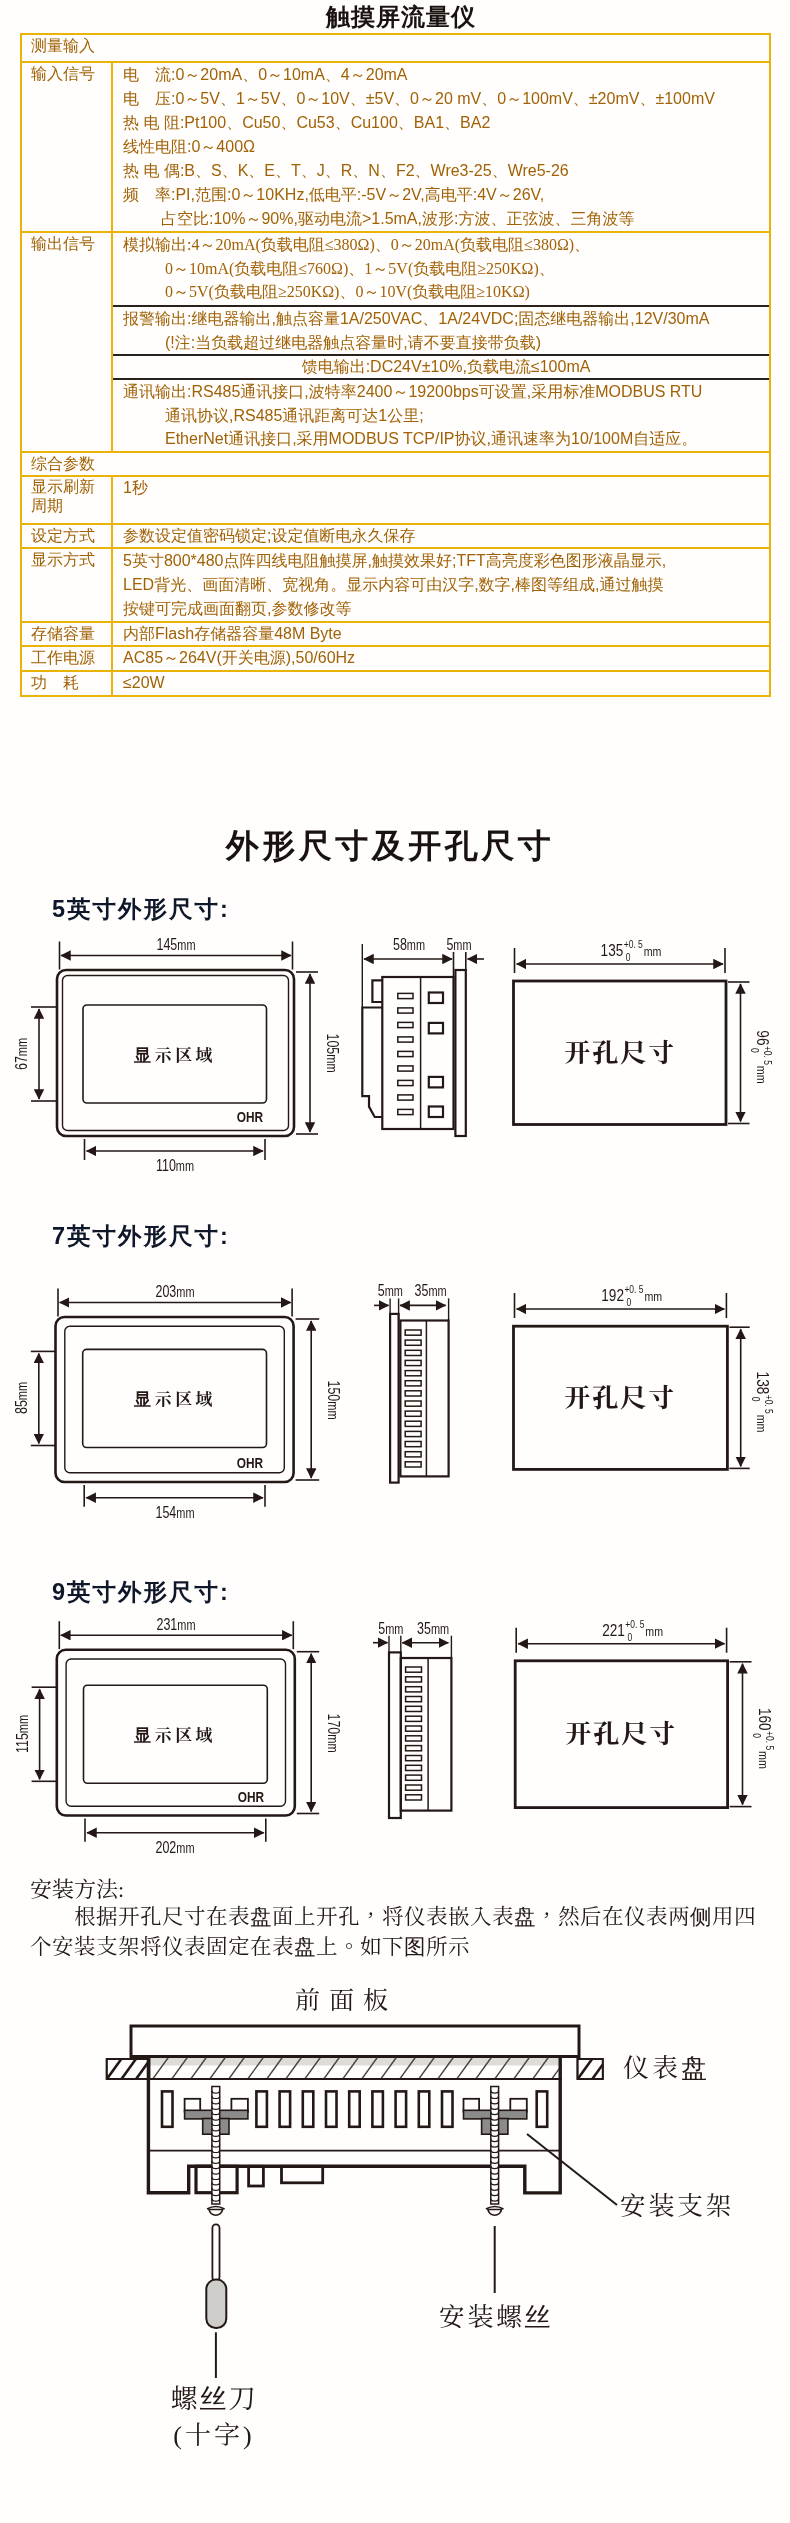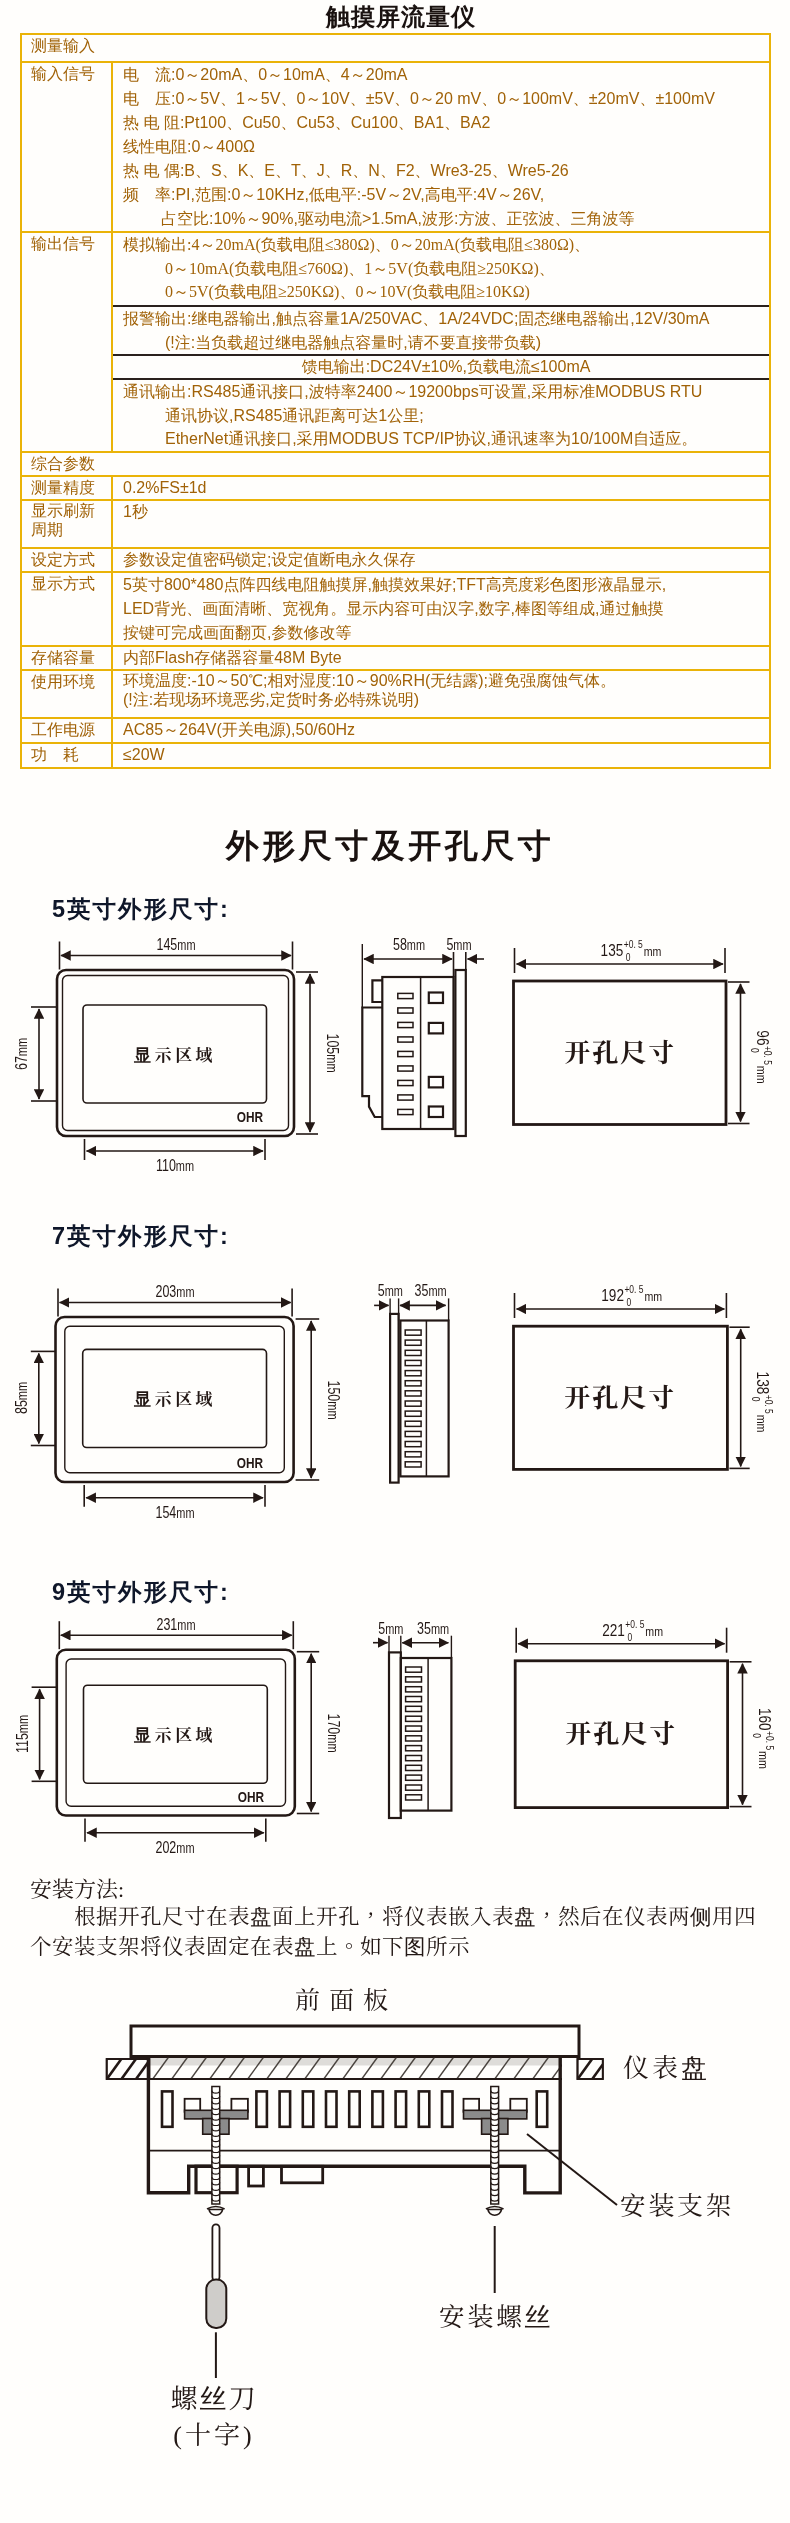"测量精度" tr { html: <tr> <td>测量精度</td> <td>0.2%FS±1d</td> </tr> -> none }
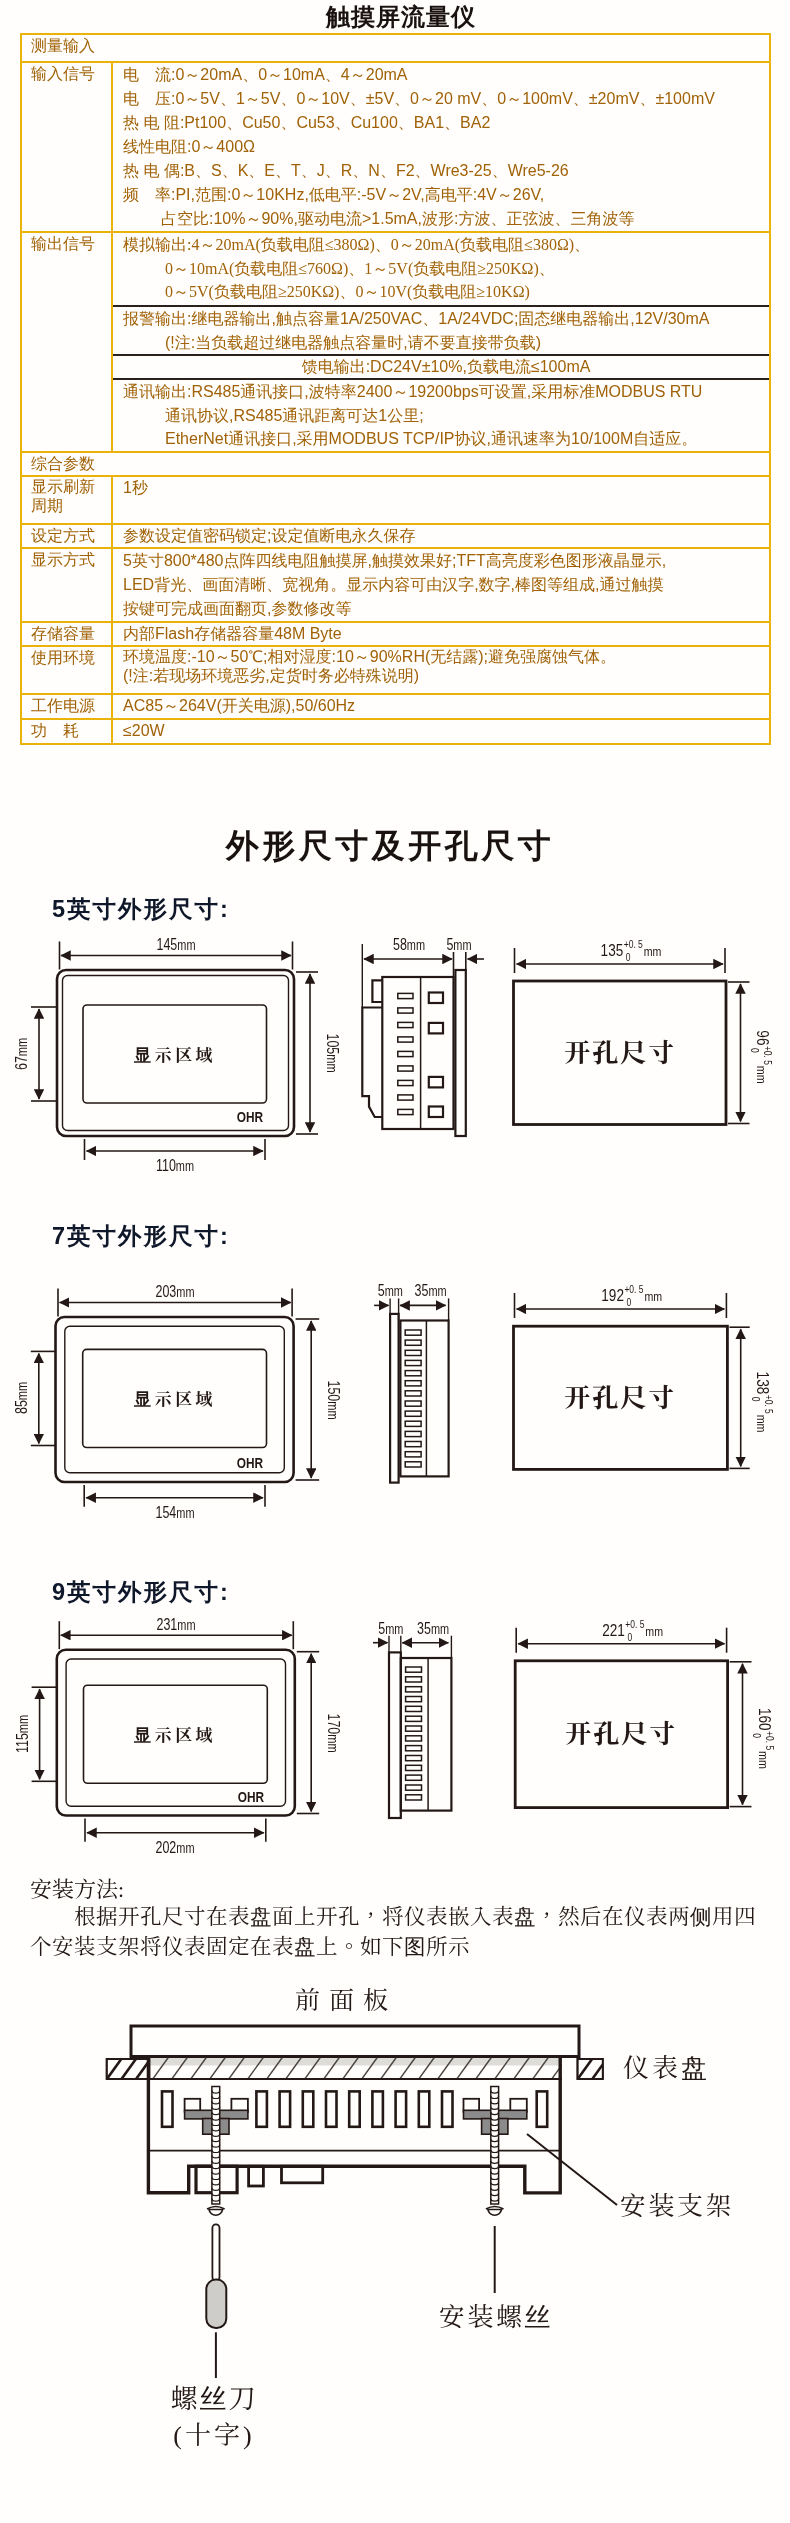"使用环境" tr { html: <tr> <td>使用环境</td> <td> <div>环境温度:-10～50℃;相对湿度:10～90%RH(无结露);避免强腐蚀气体。</div> <div>(!注:若现场环境恶劣,定货时务必特殊说明)</div> </td> </tr> -> none }
